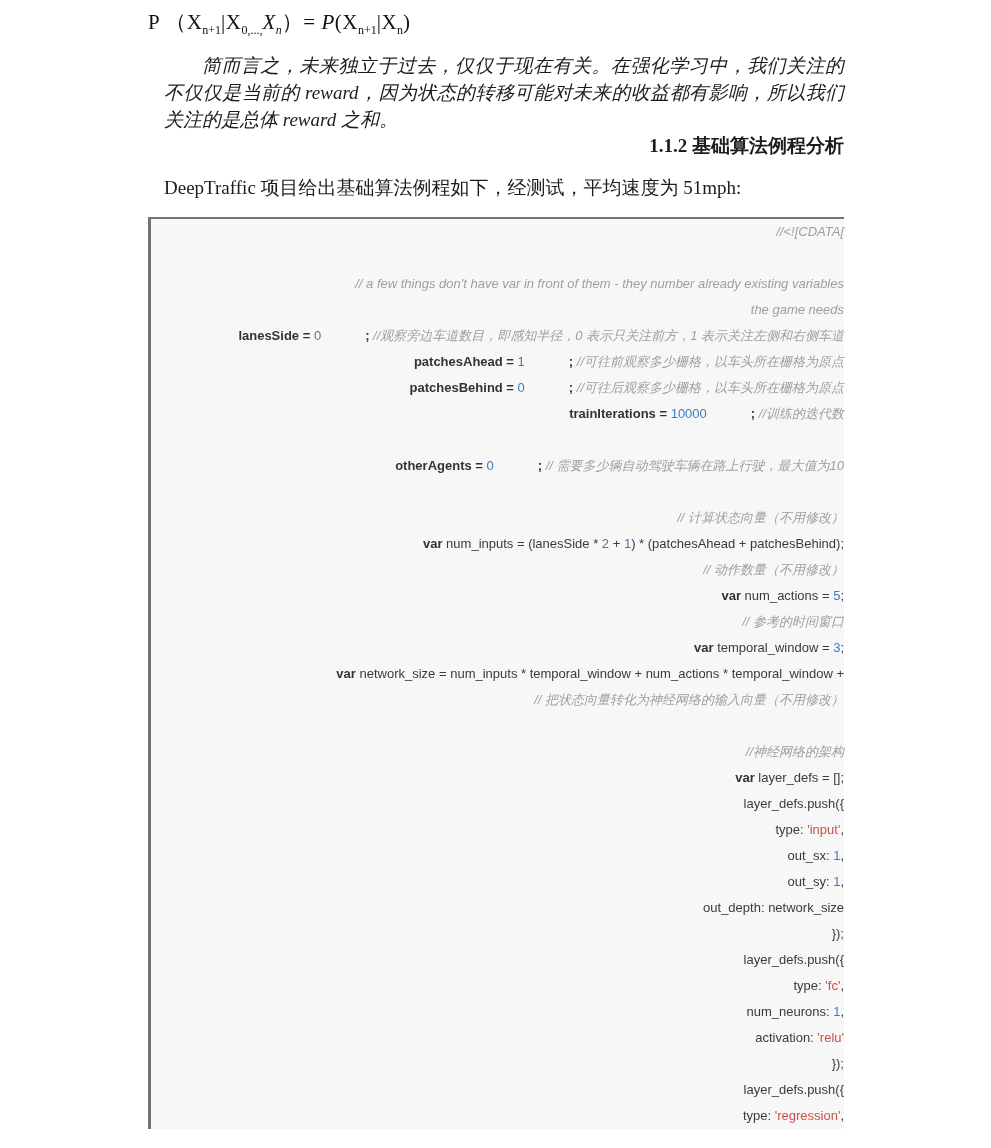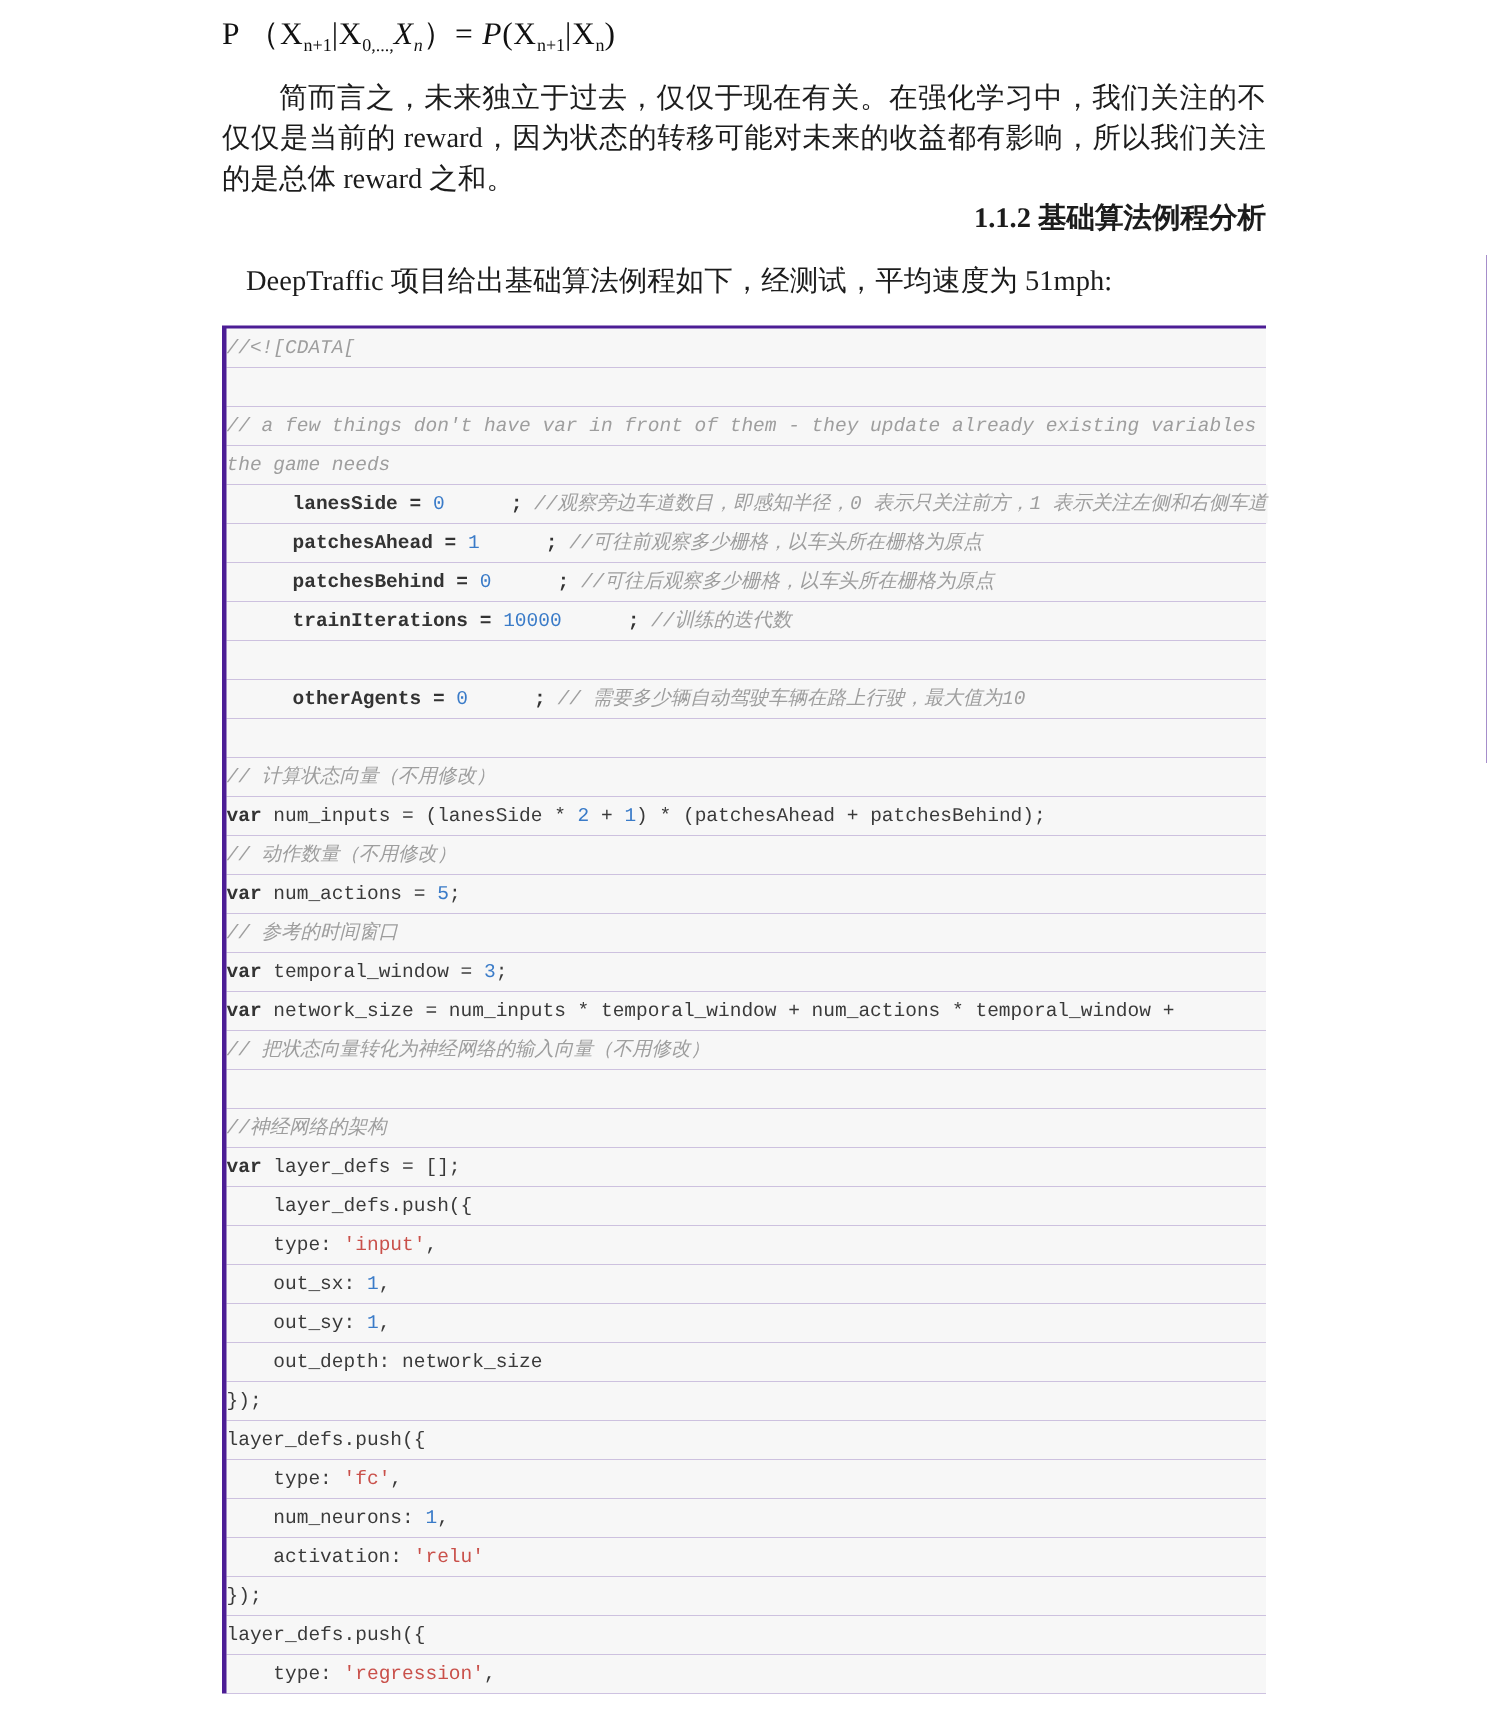"简而言之，未来独立于过去，仅仅于现在有关。在强化学习中，我们关注的不仅仅是当前的" .para { font-style: none -> italic; margin: 12px 0 0 0 -> 12px 0 0 16px }
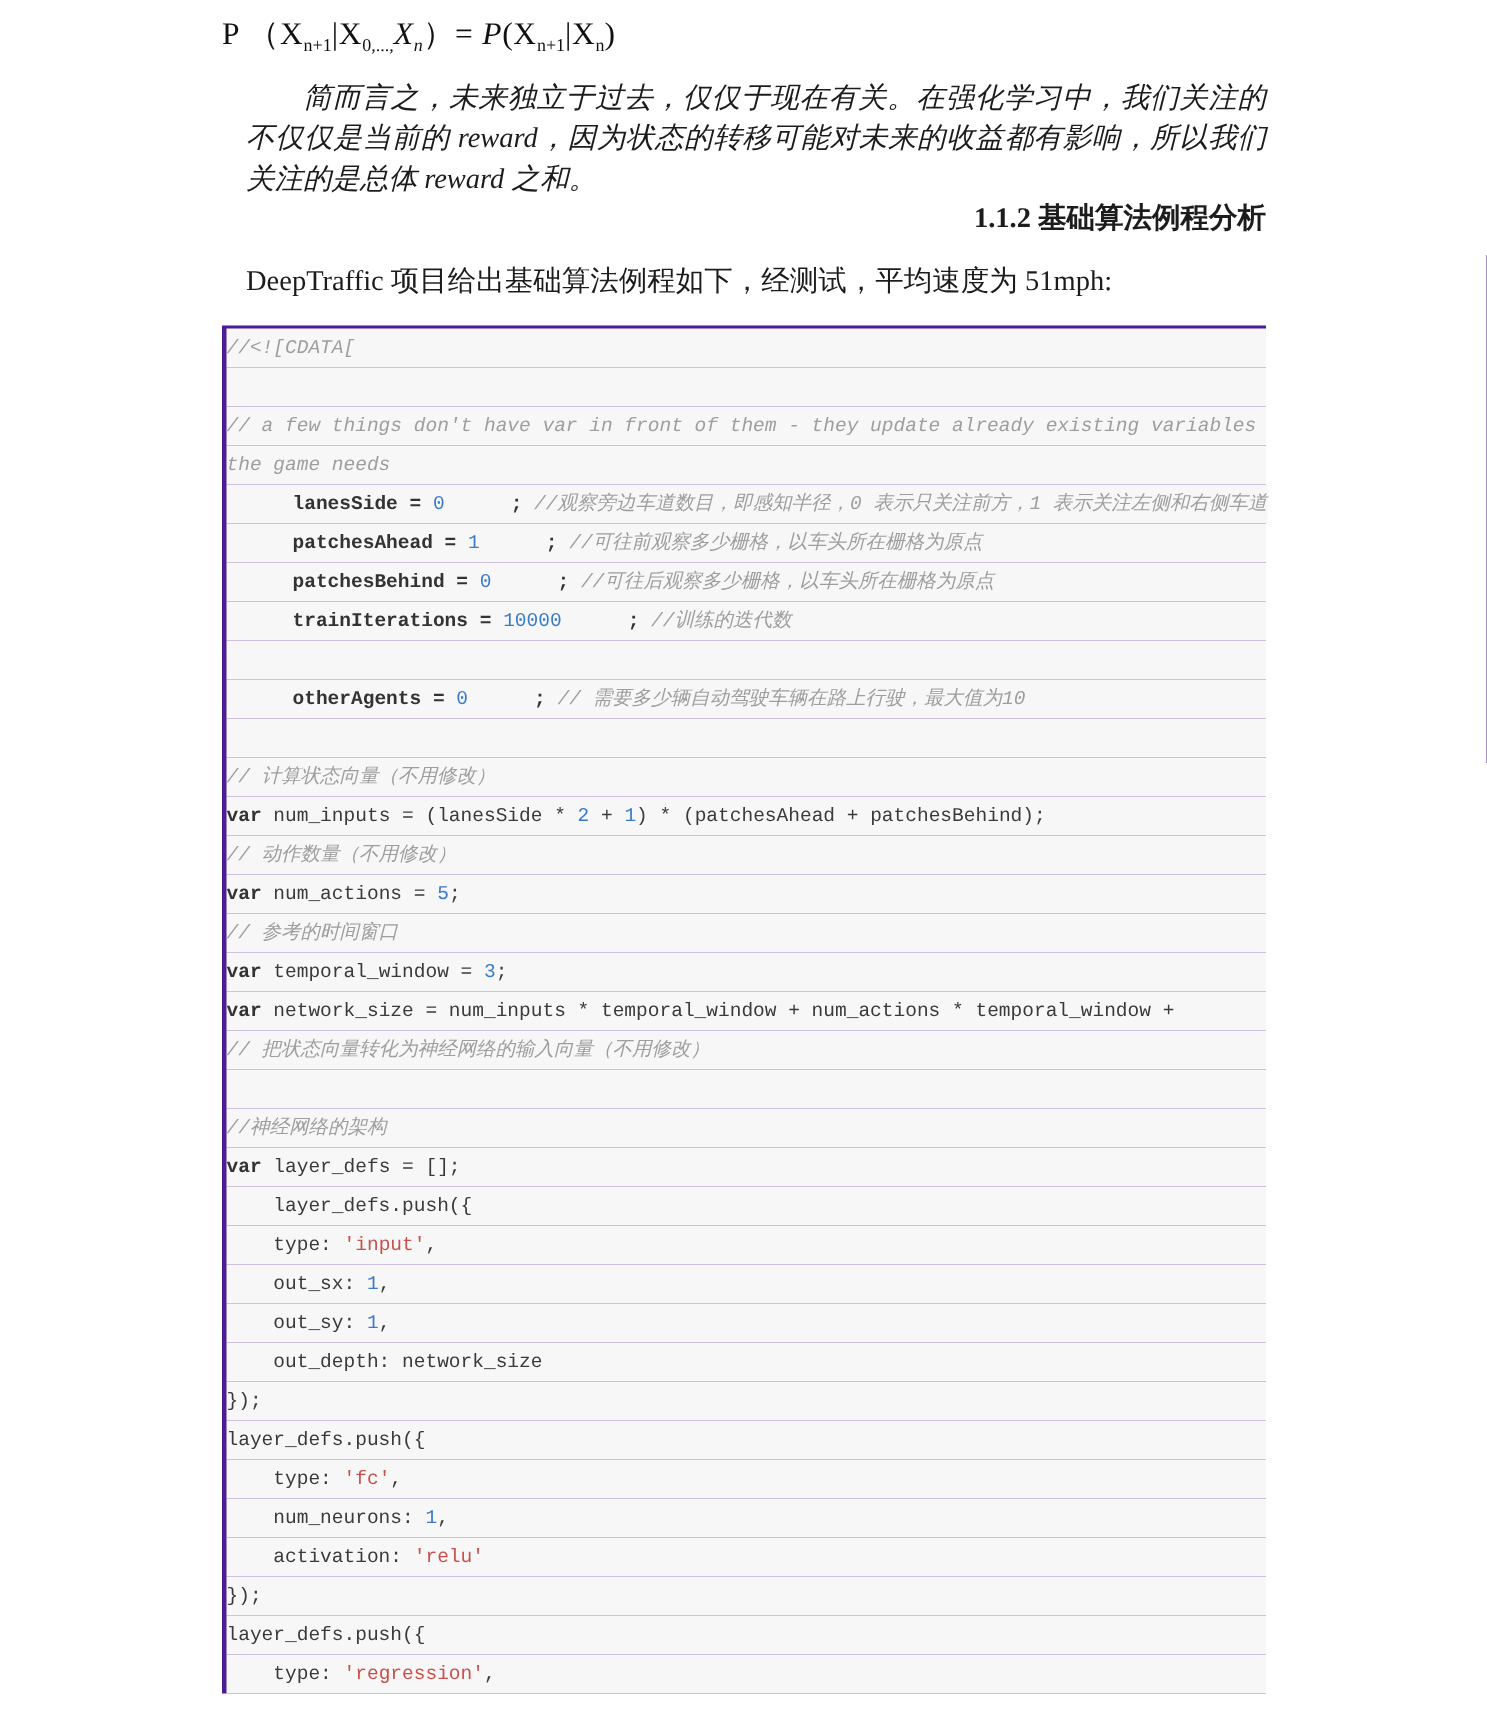"//<![CDATA[" .code { background: #4c1d95 -> #737373; font-family: Liberation Mono, monospace -> Liberation Sans, sans-serif; text-align: none -> right }
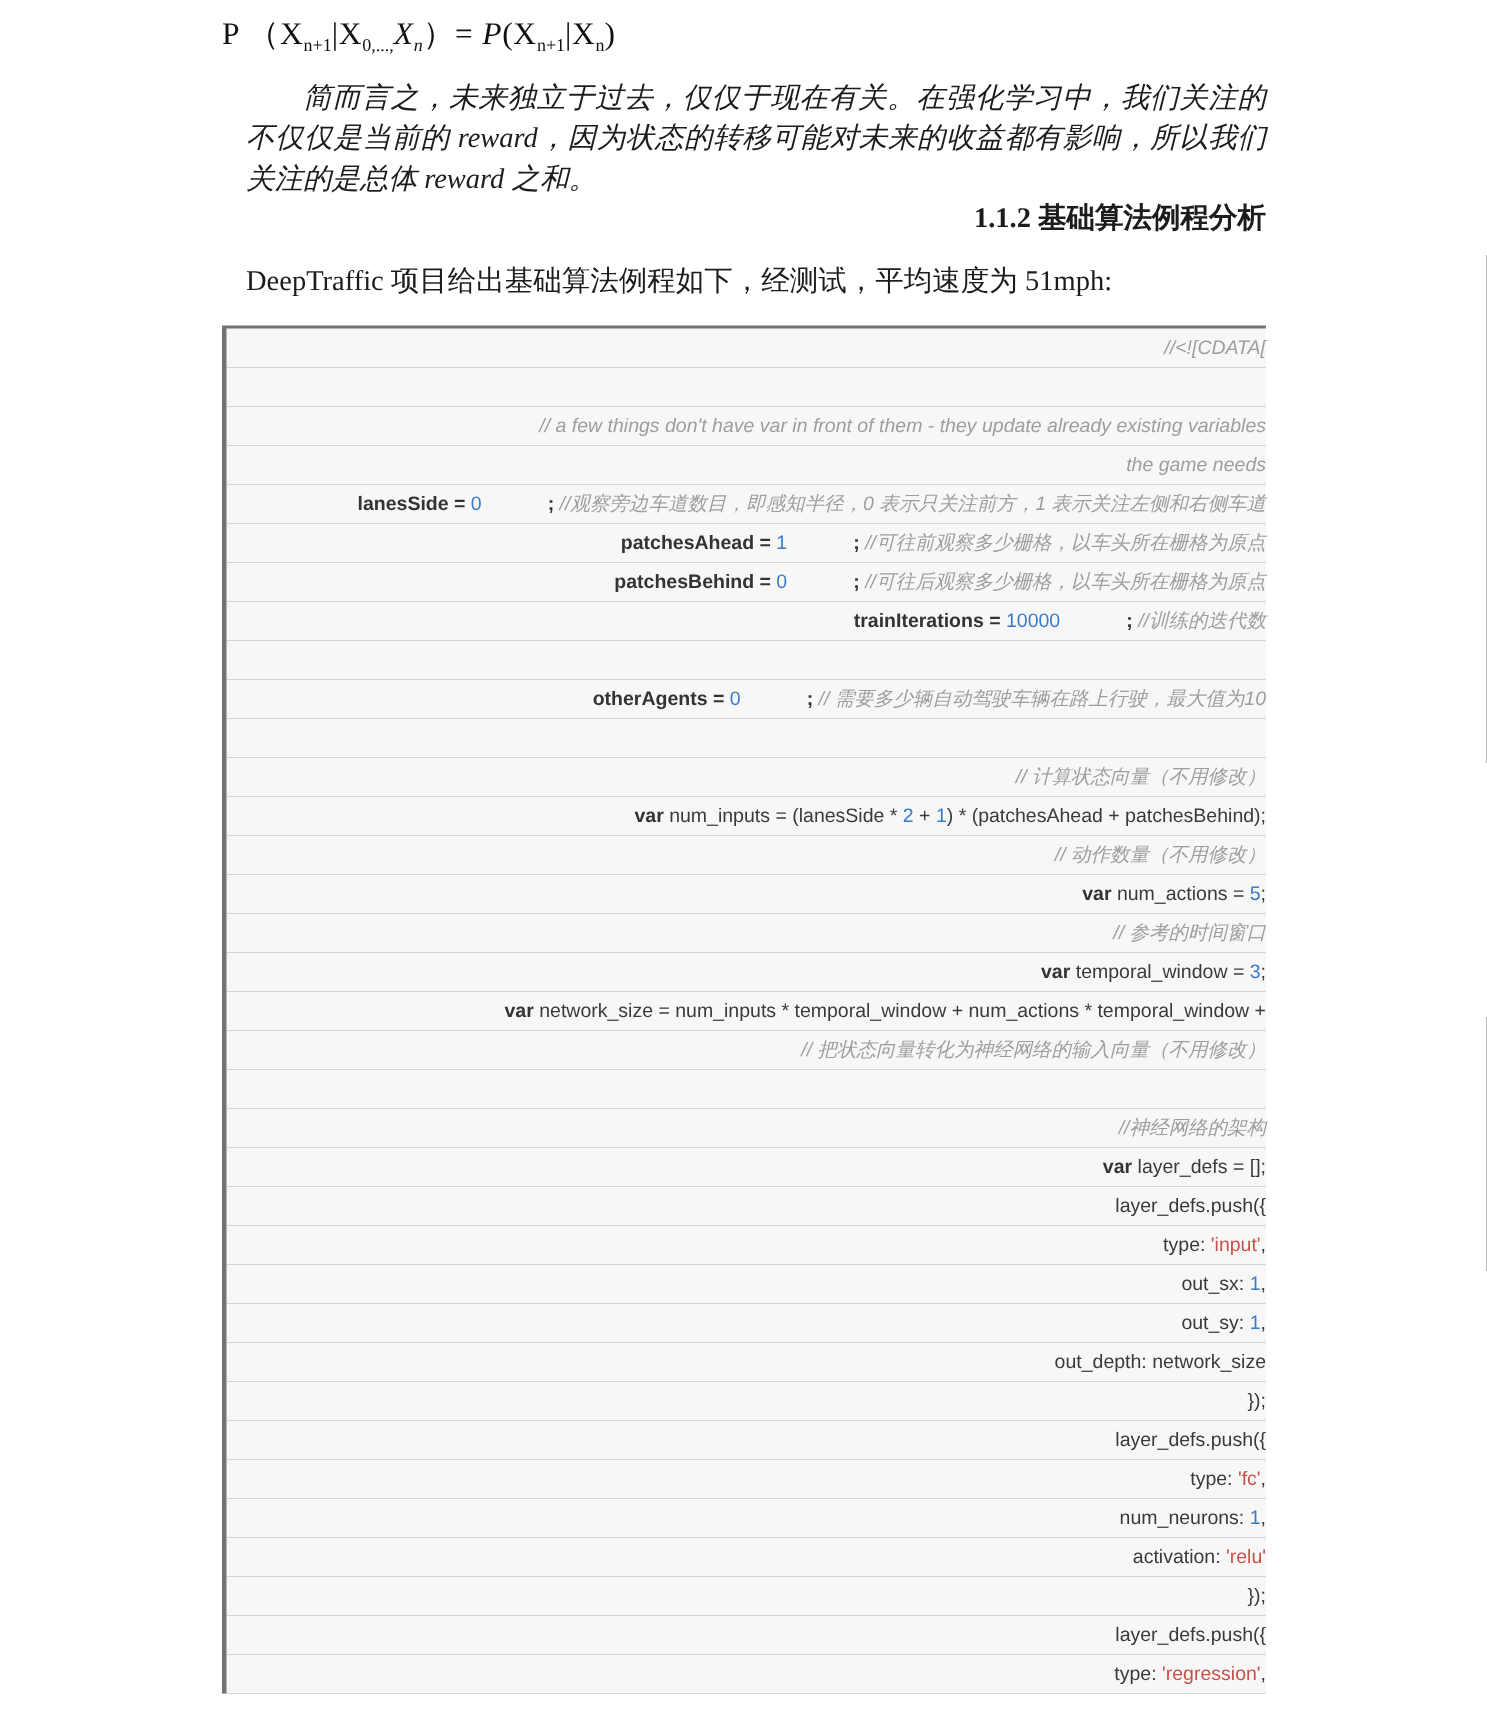"// a few things don't" span.tok-c { text: update -> number }
